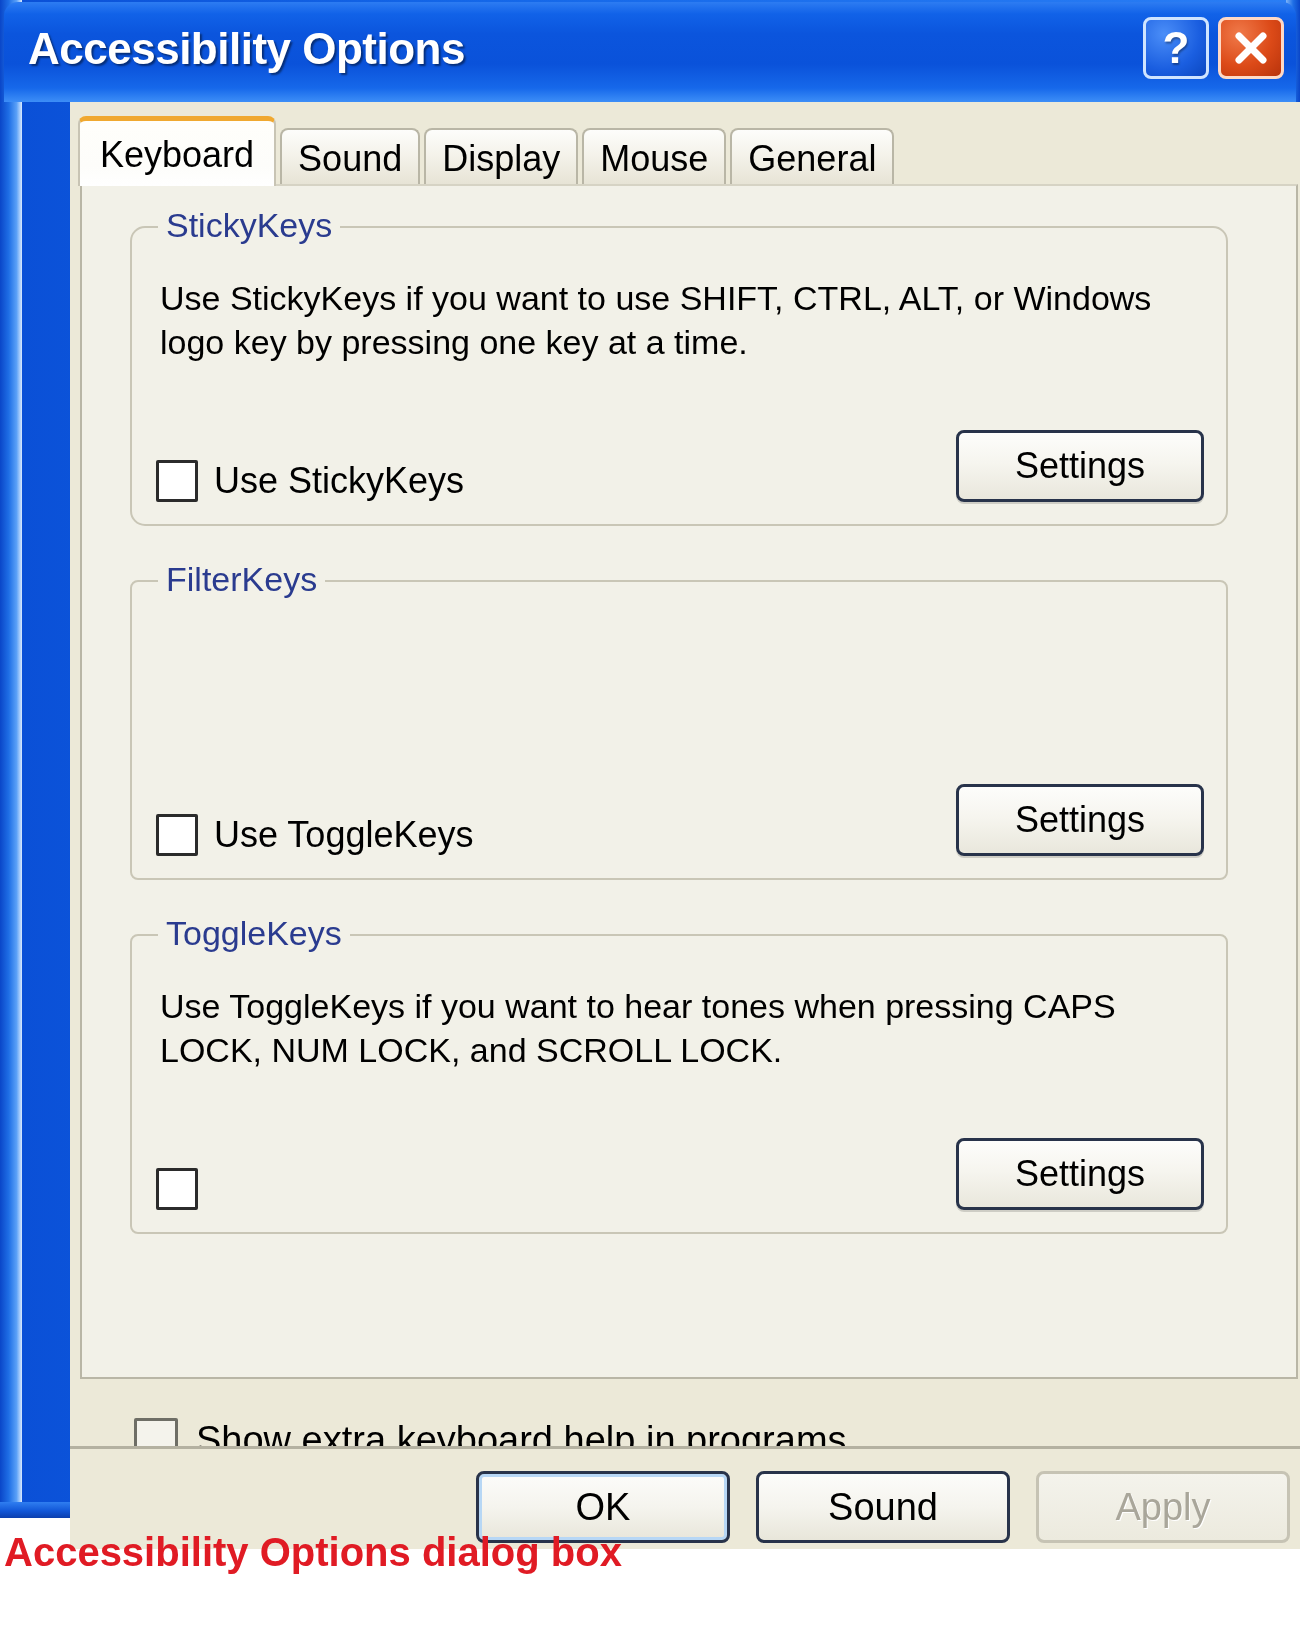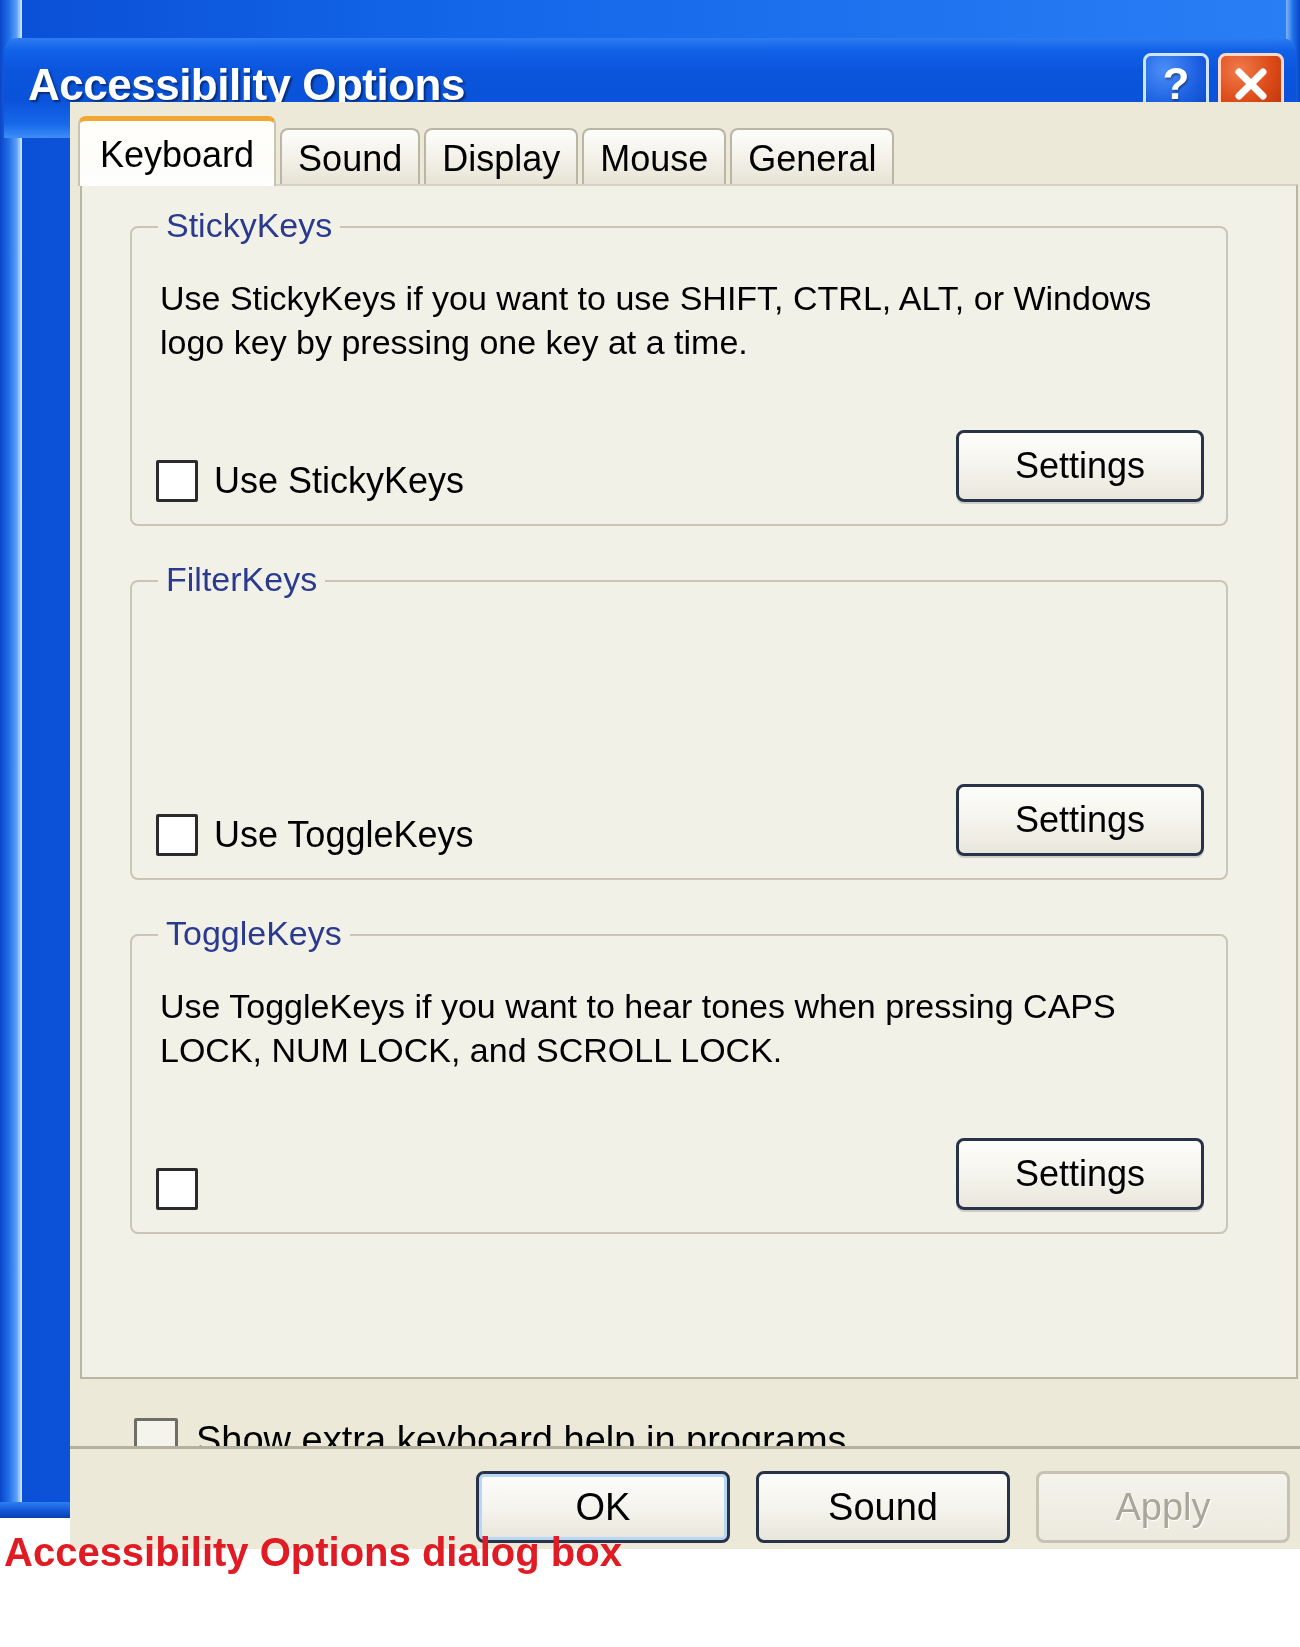"Accessibility Options" .titlebar { margin-top: 36px -> none }
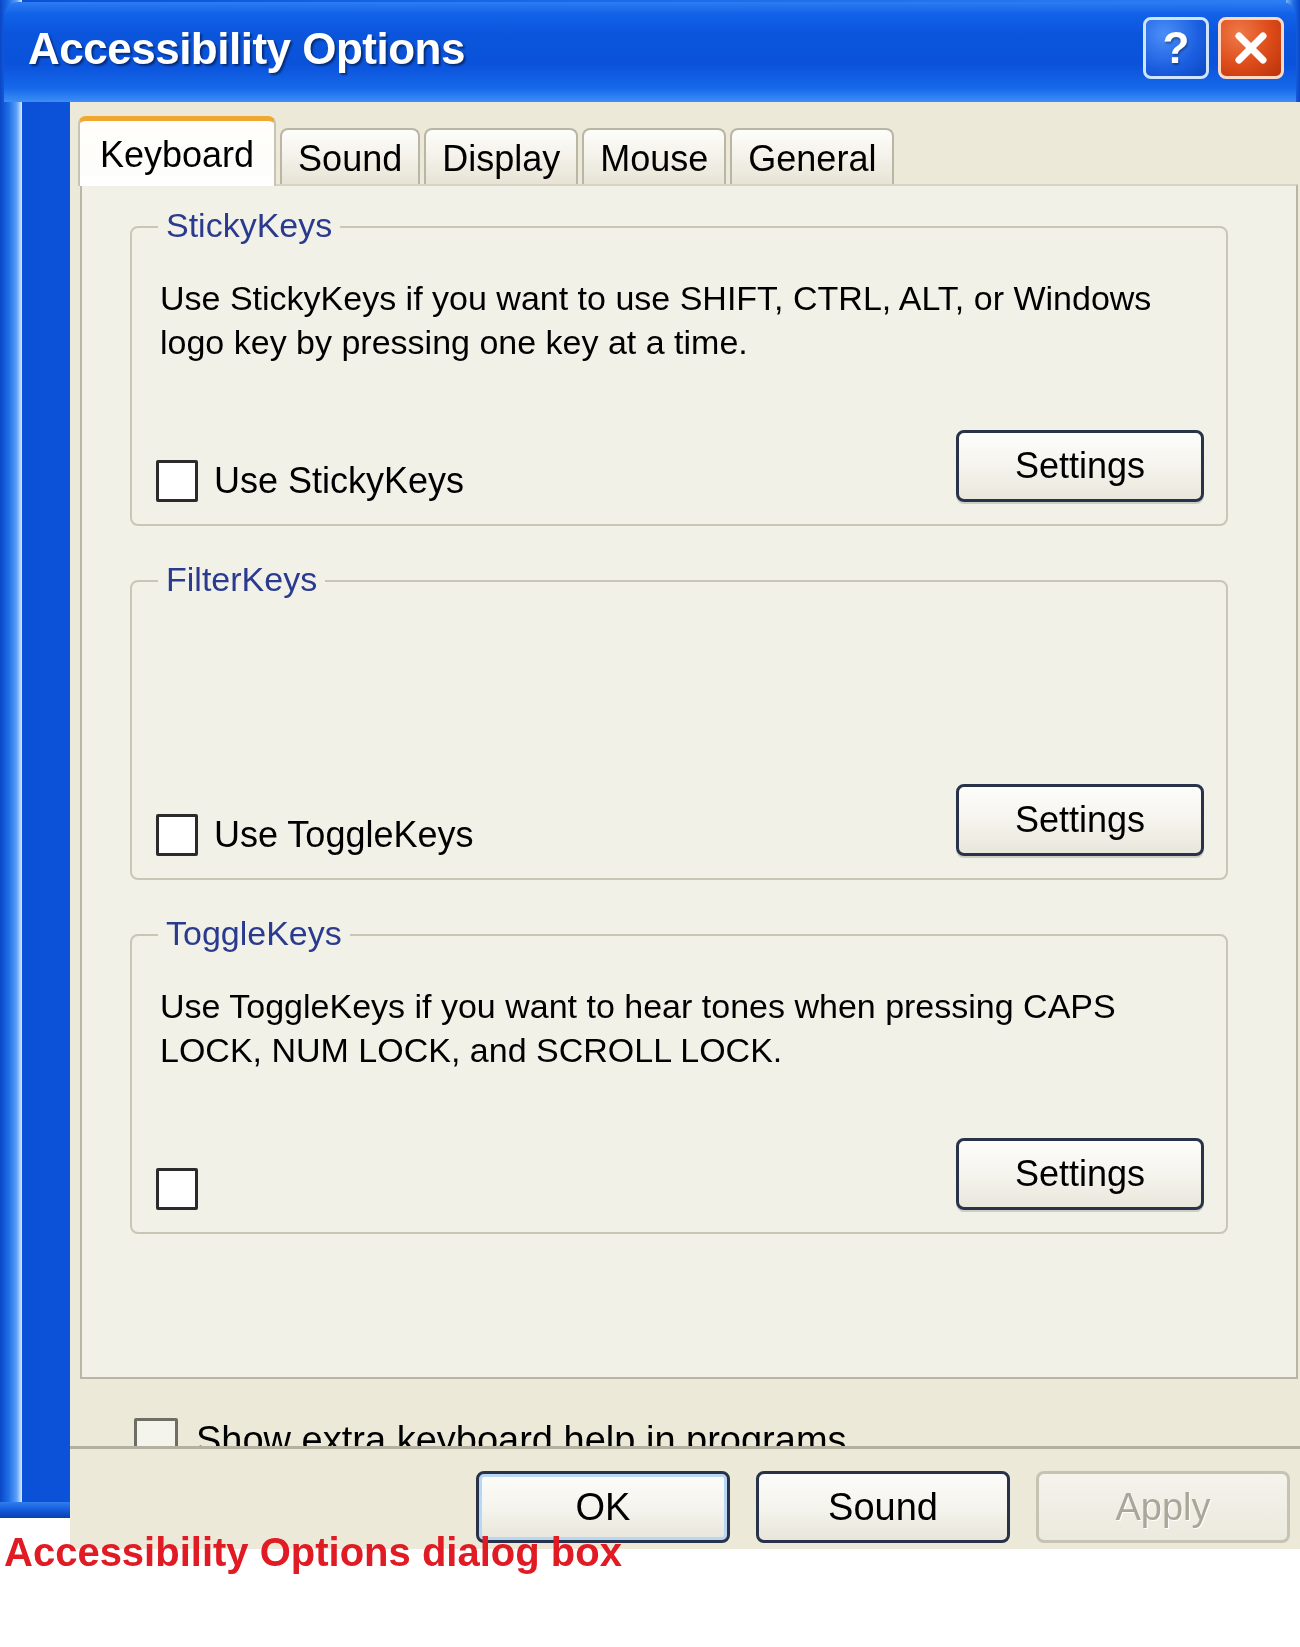"StickyKeys" div.group { border-radius: none -> 15px }
